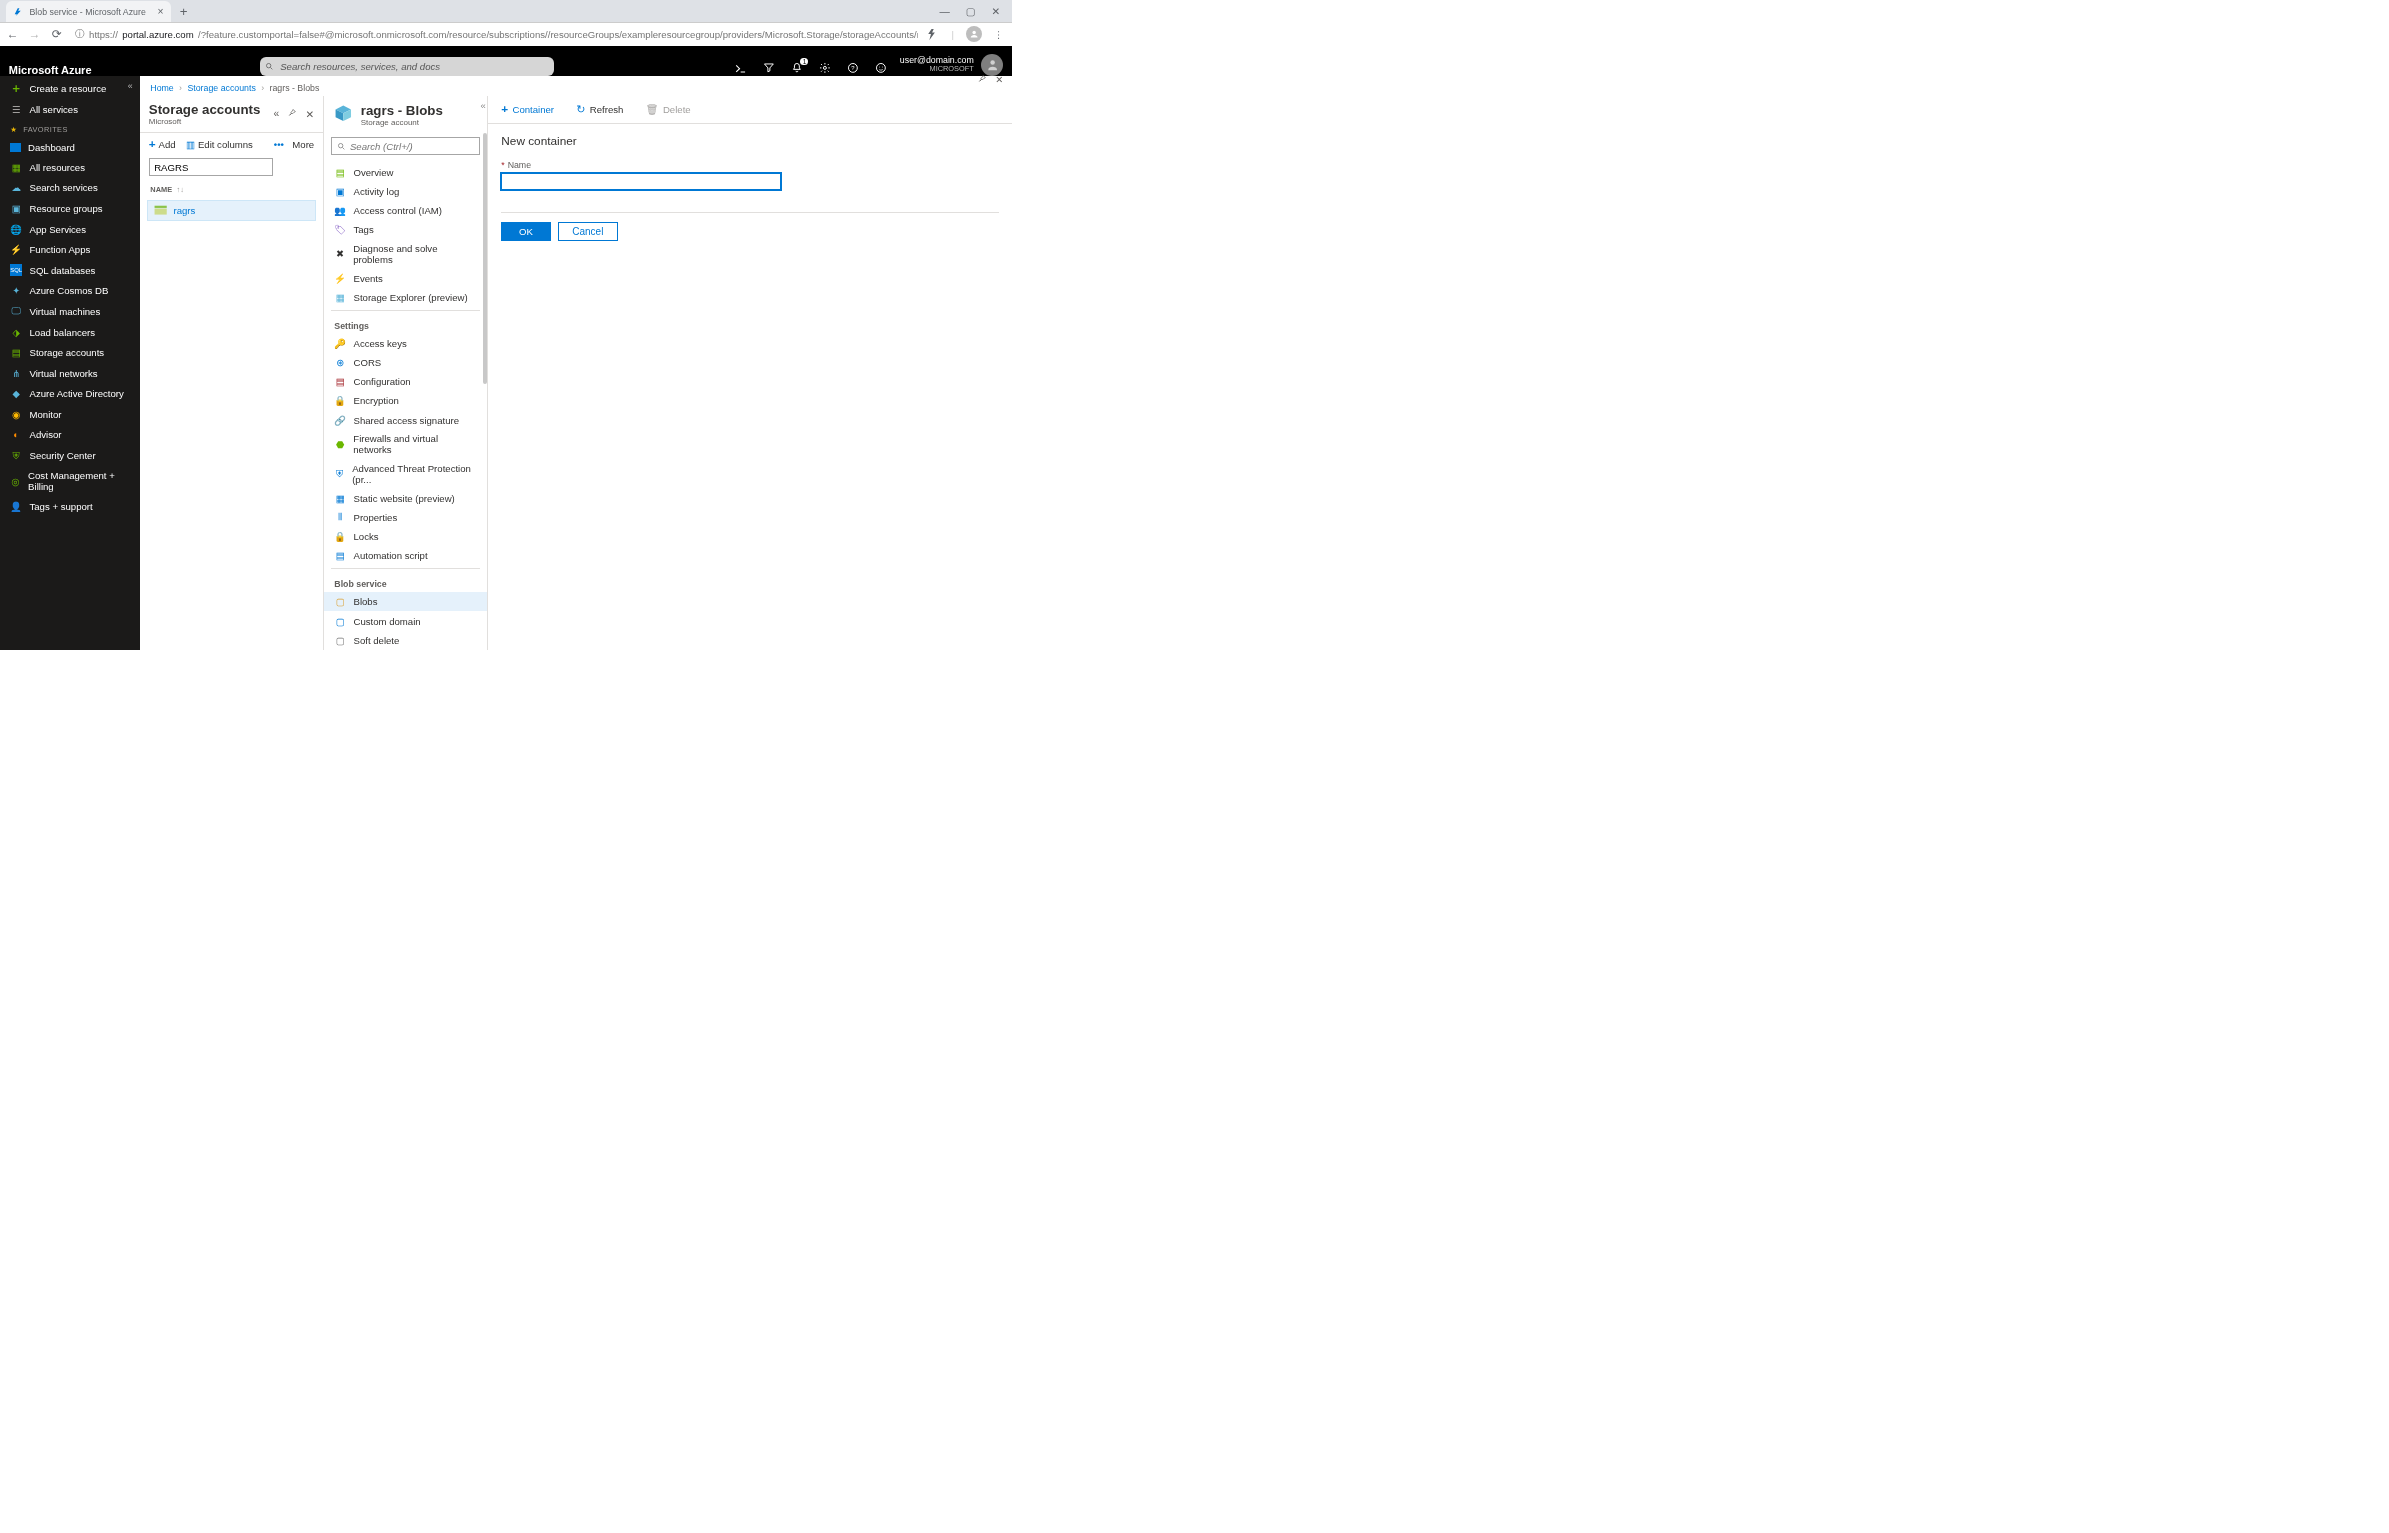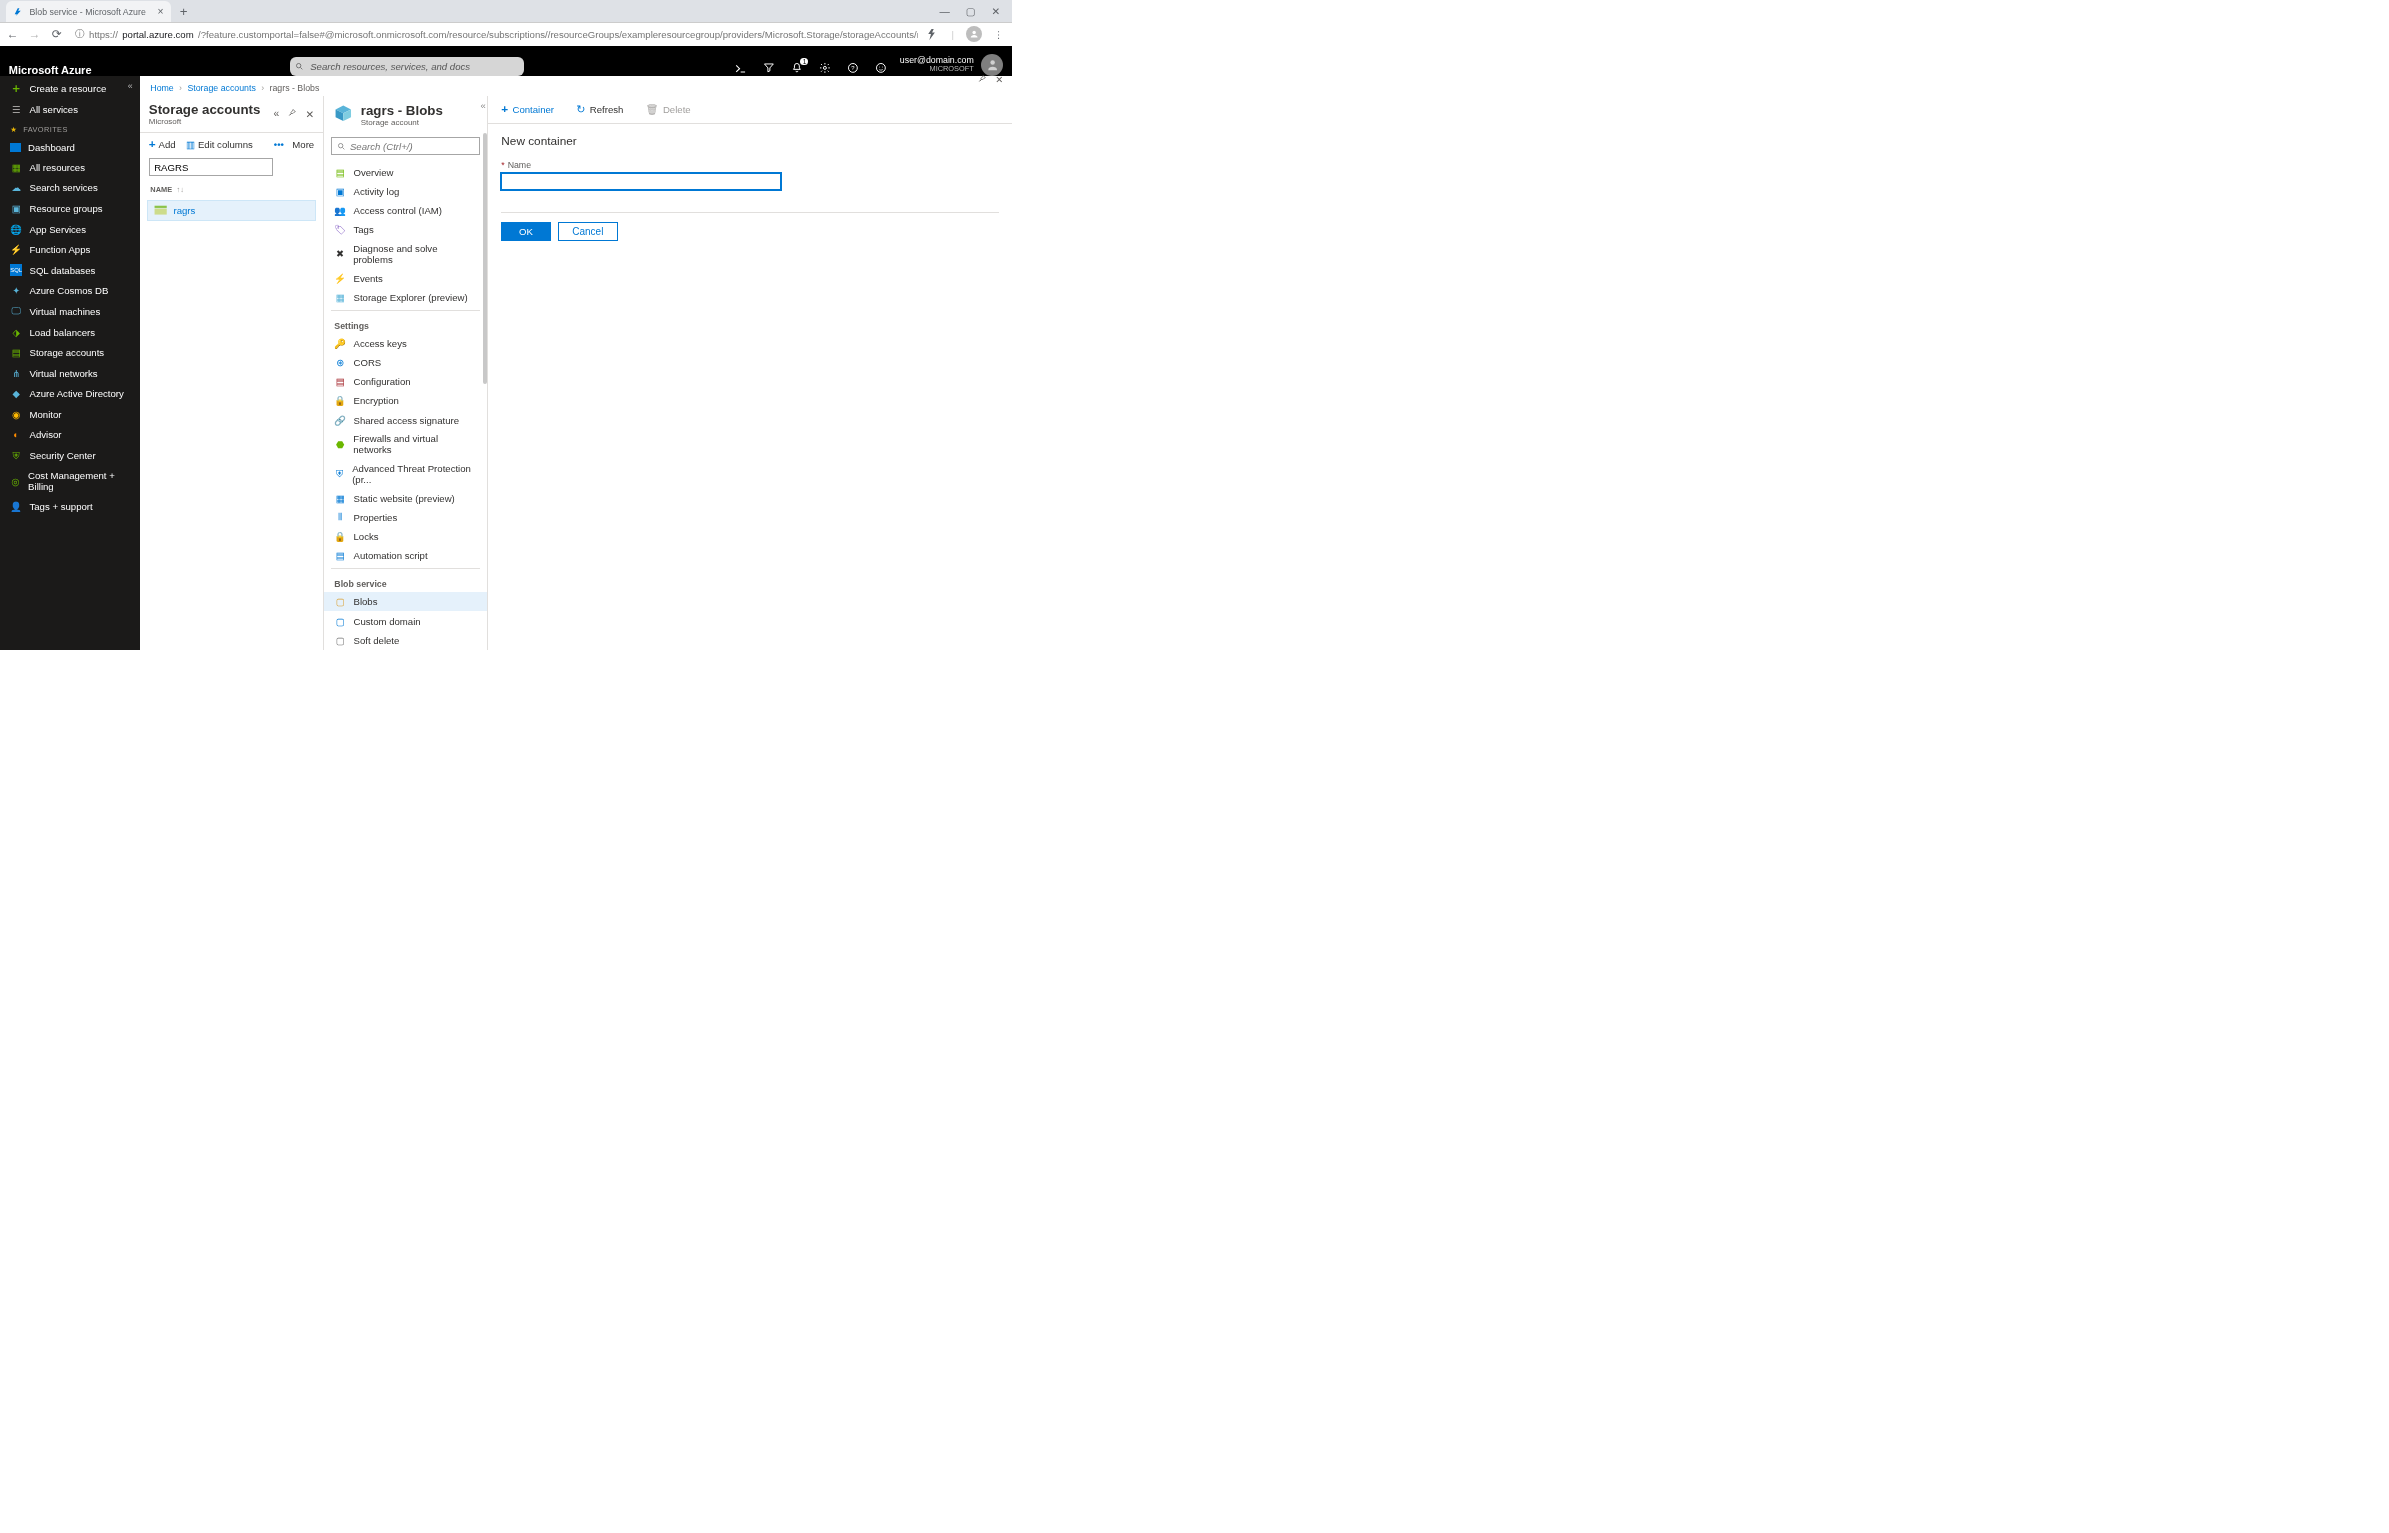"Search resources, services, and docs" .azure-search { width: 234px -> 294px }
